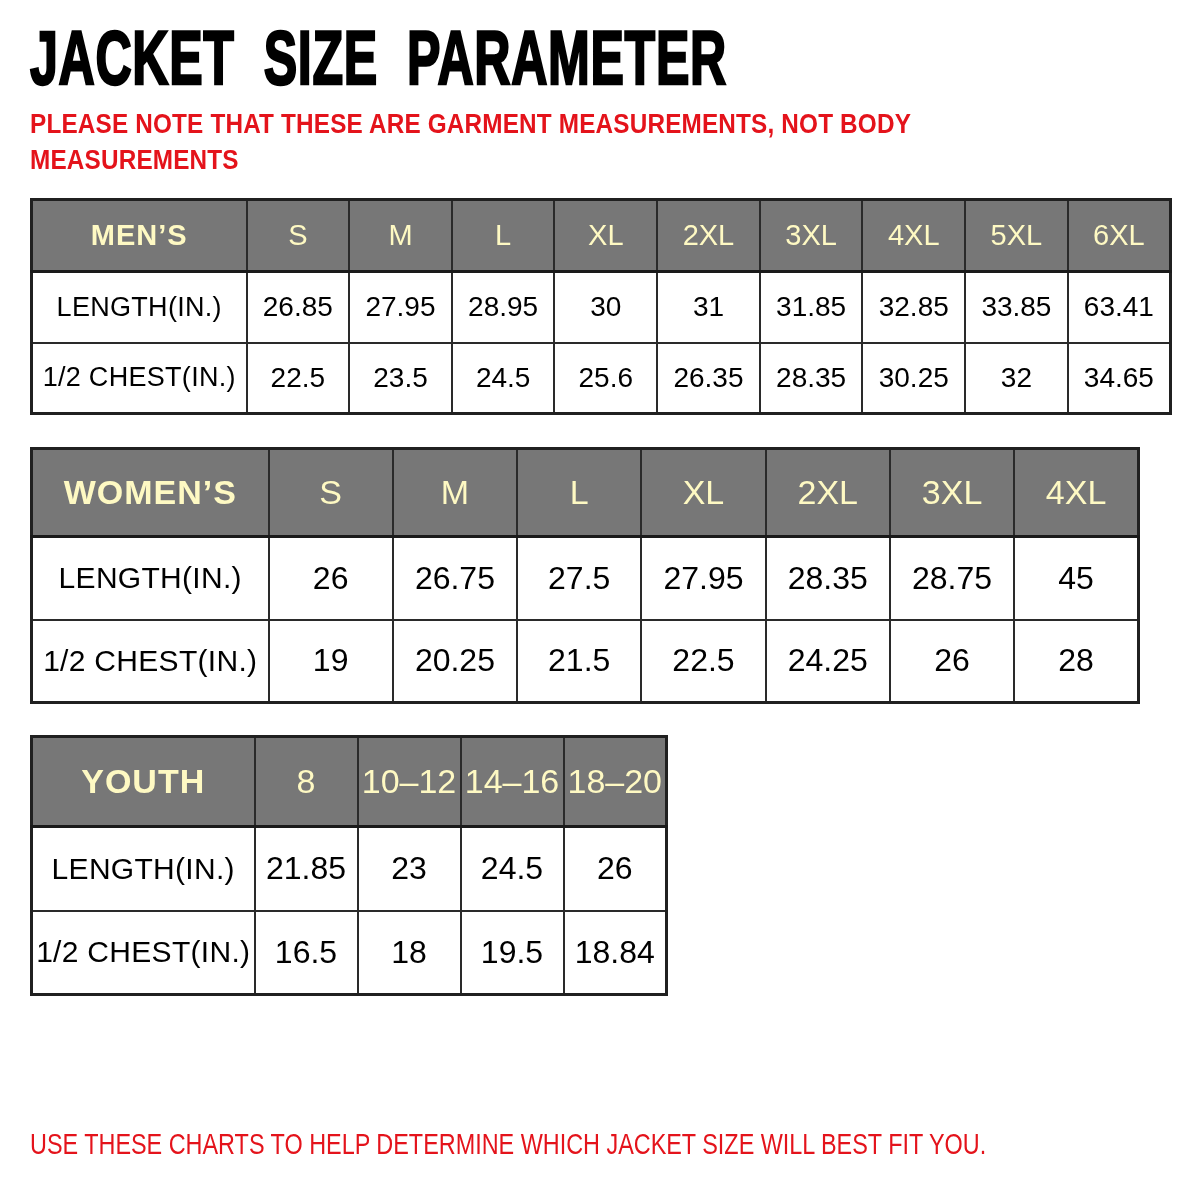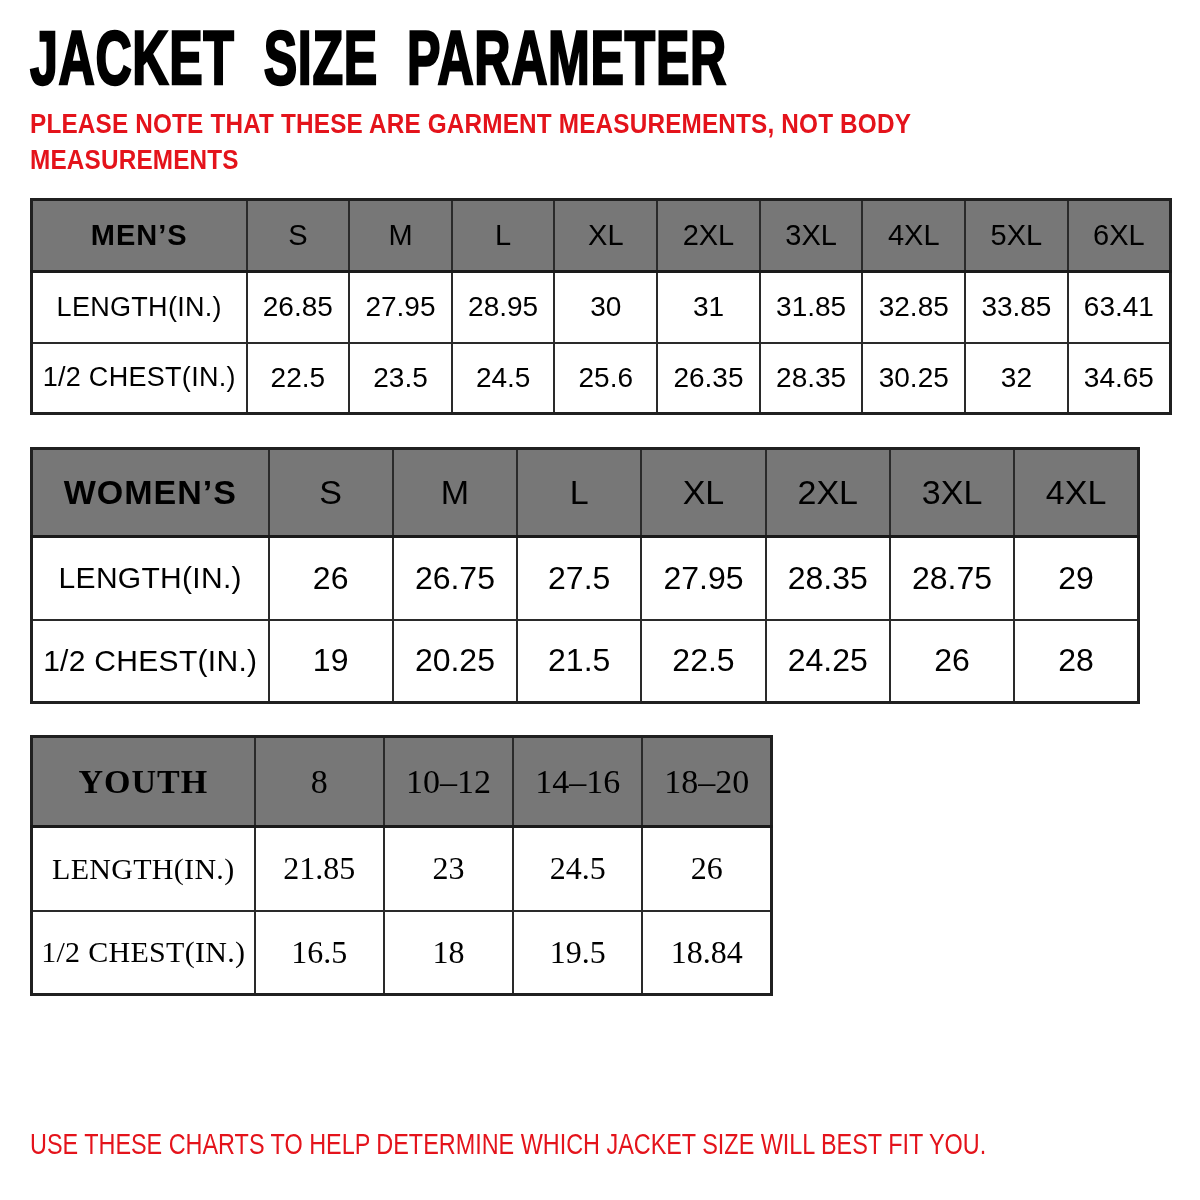"MEN’S" table.sizes thead th { color: #000000 -> #fef9c3 }
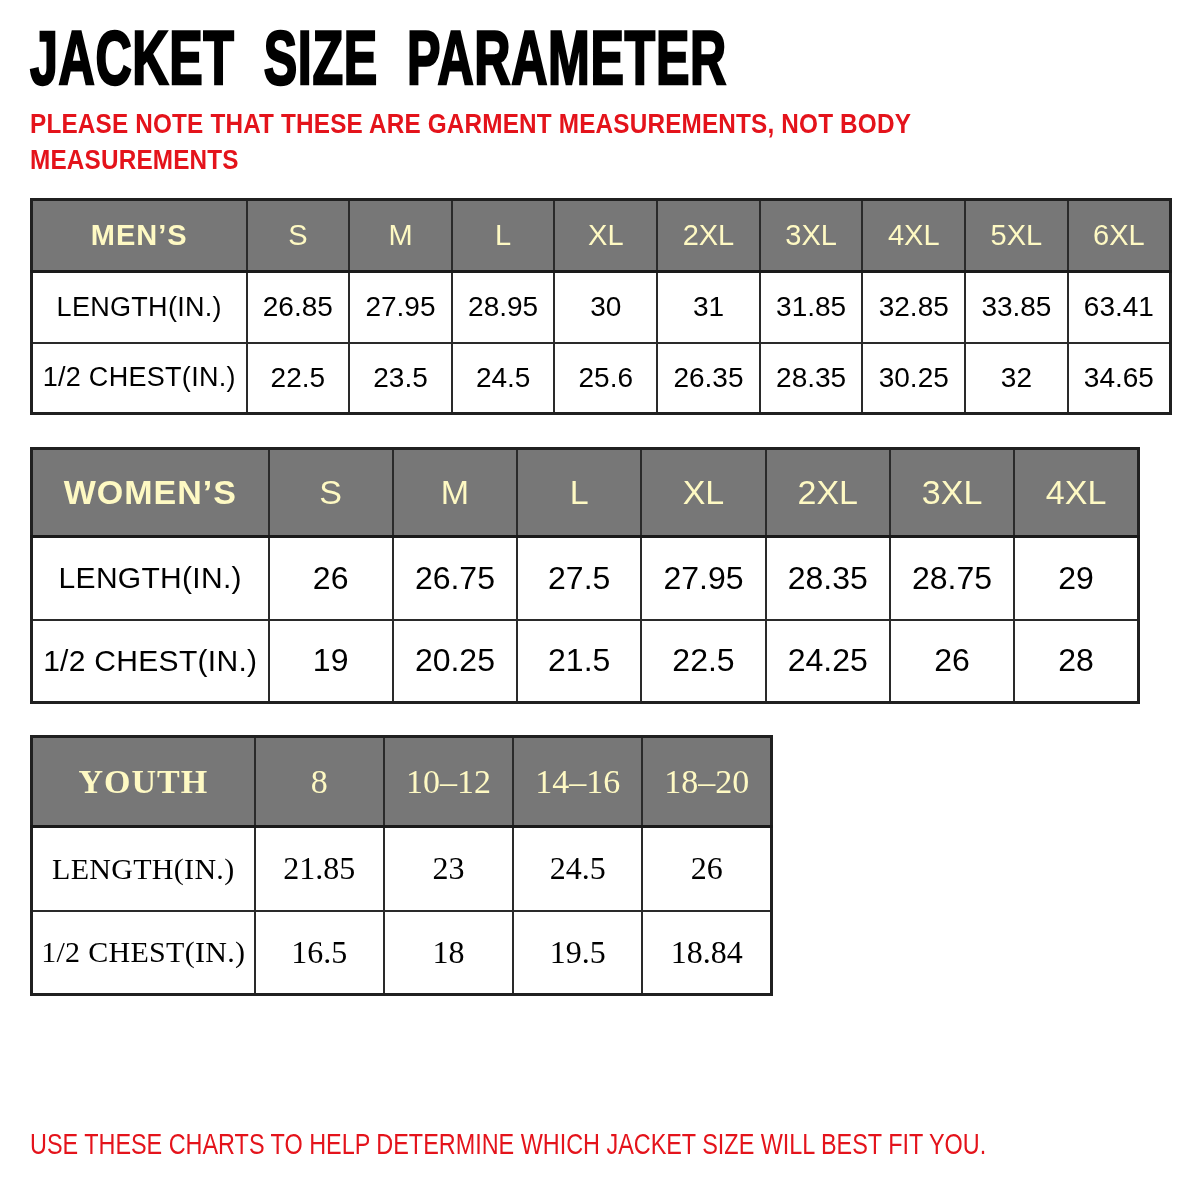"29" td { text: 29 -> 45 }
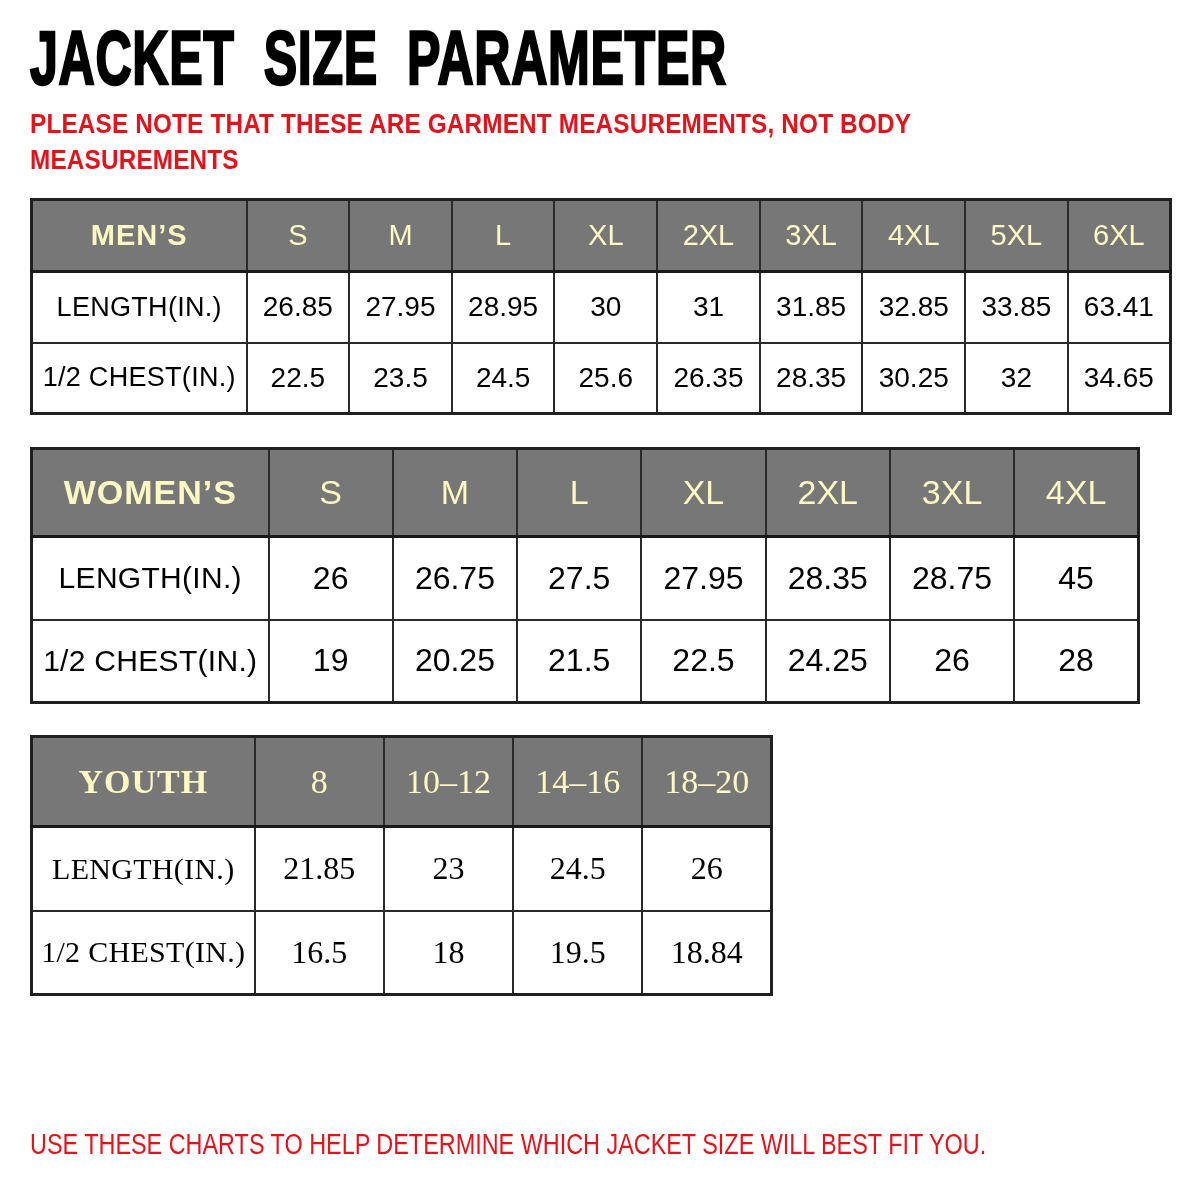"YOUTH" .youth { font-family: Liberation Serif, serif -> none; width: 743px -> 638px }
